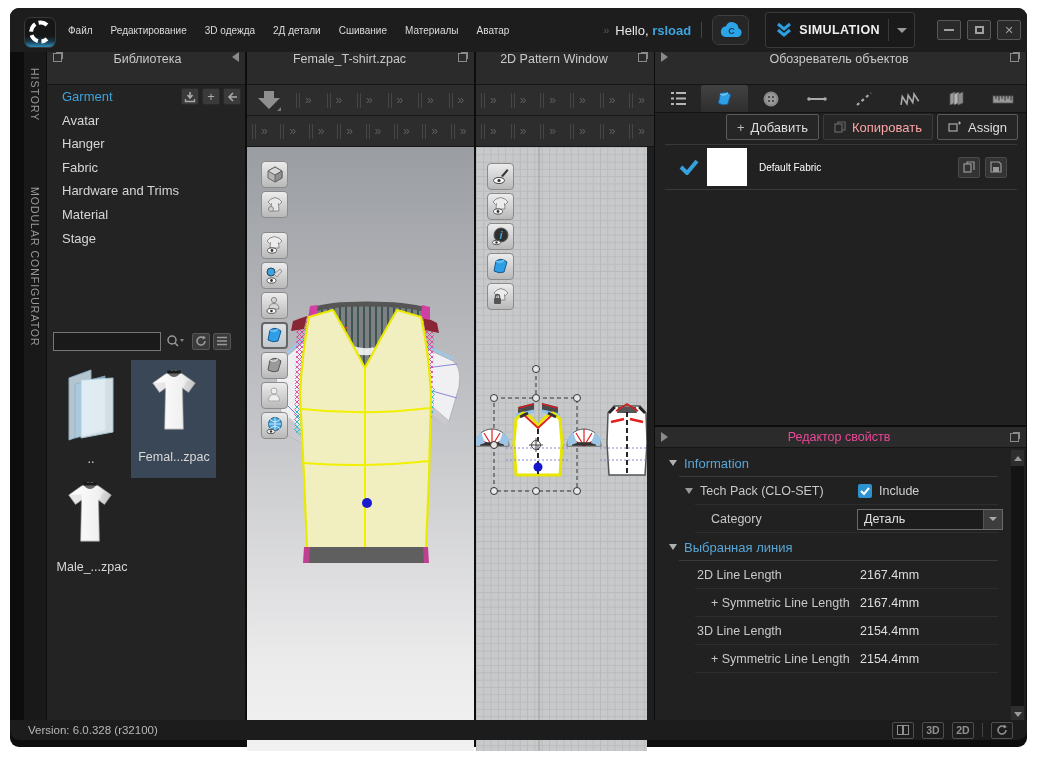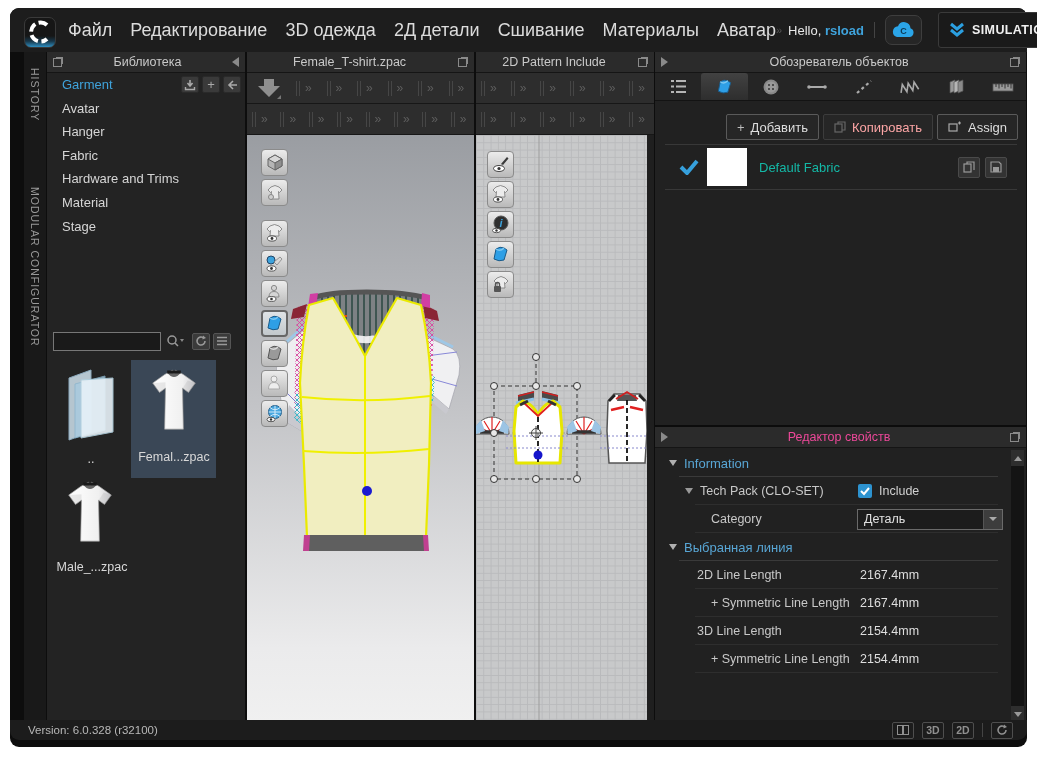"Файл" .menu-items { font-size: 18px -> 10px }
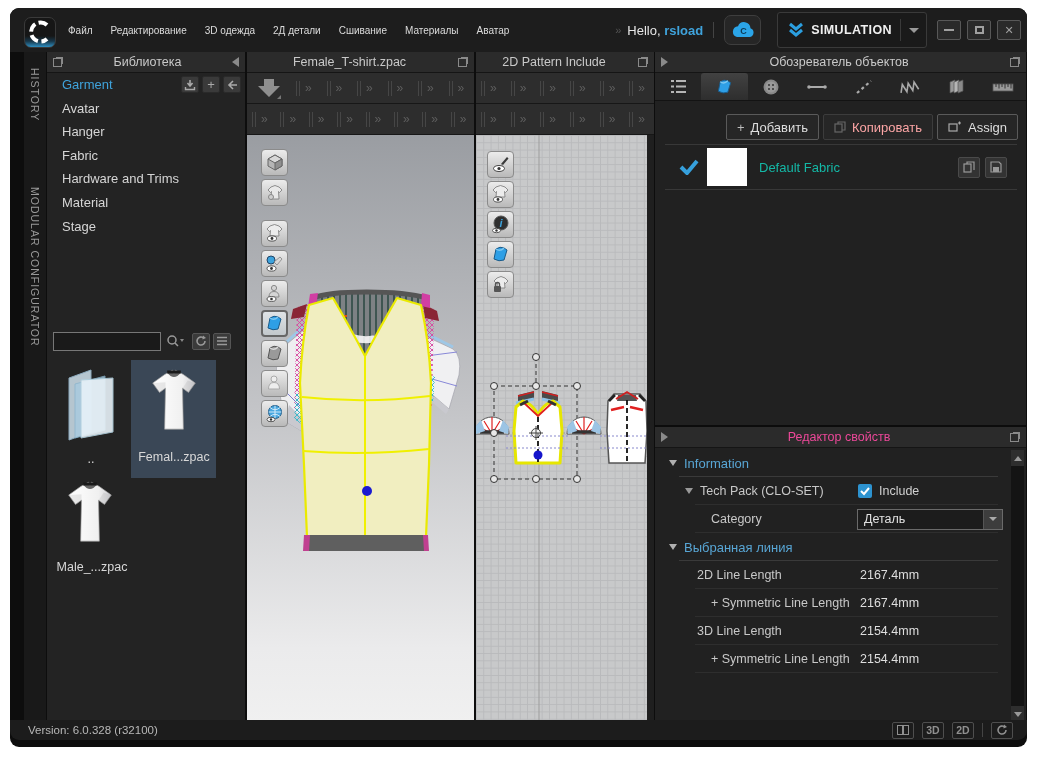"SIMULATION" .simbtn { margin-right: 10px -> 22px }
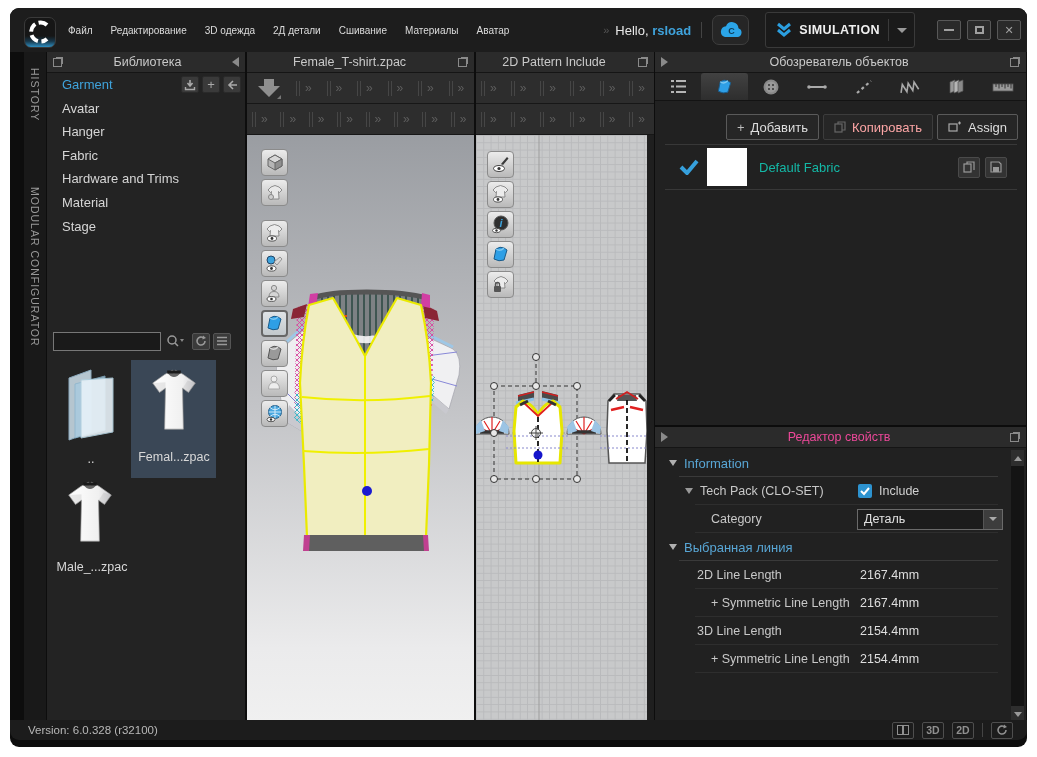"Библиотека" .titlebar { align-items: center -> none; height: 21px -> 33px }
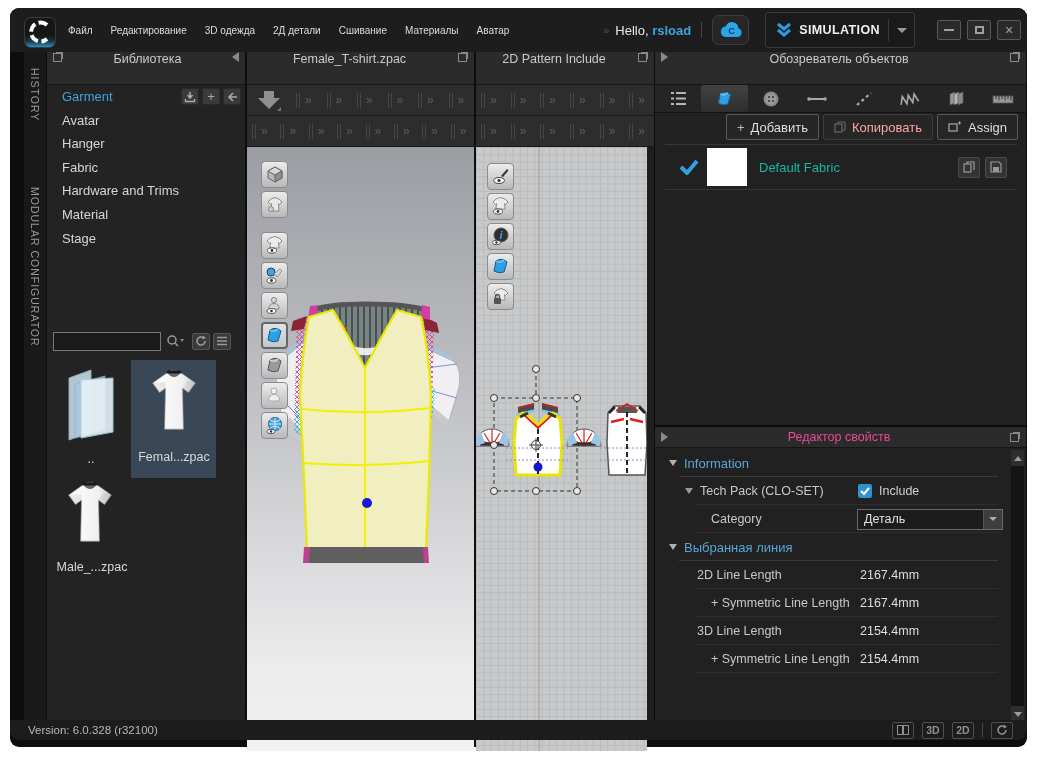"2D Pattern Include" span.tt { text: Include -> Window }
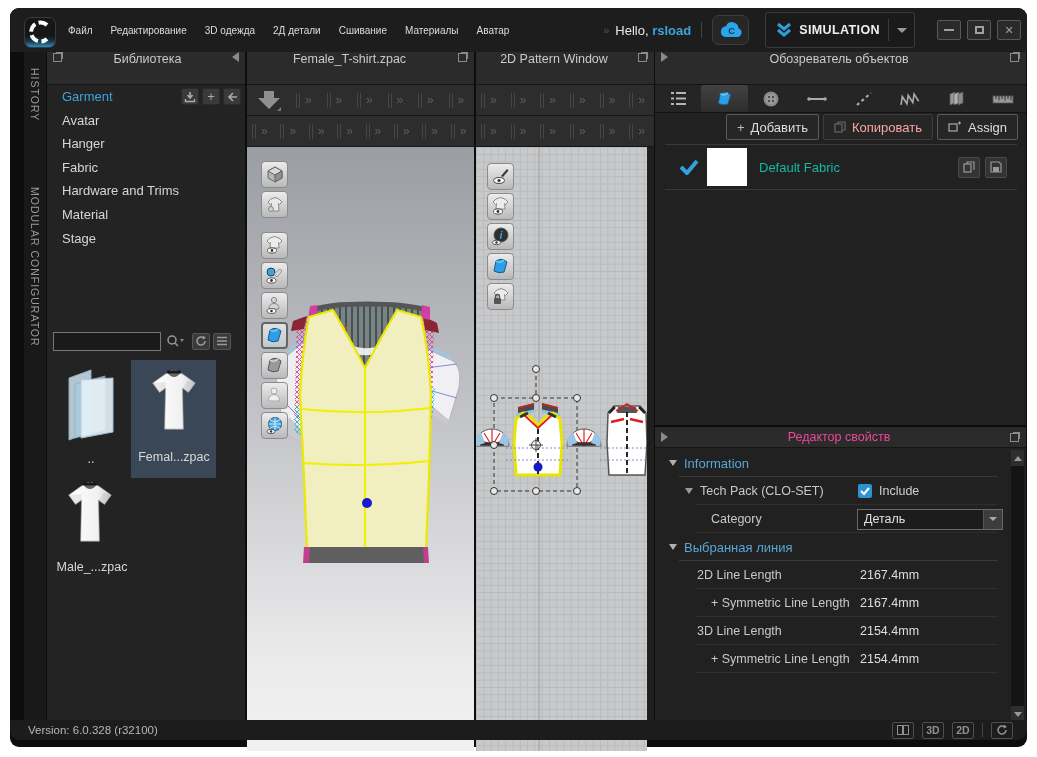"Default Fabric" .fabname { color: #14b8a6 -> #ffffff; font-size: 13px -> 10px }
